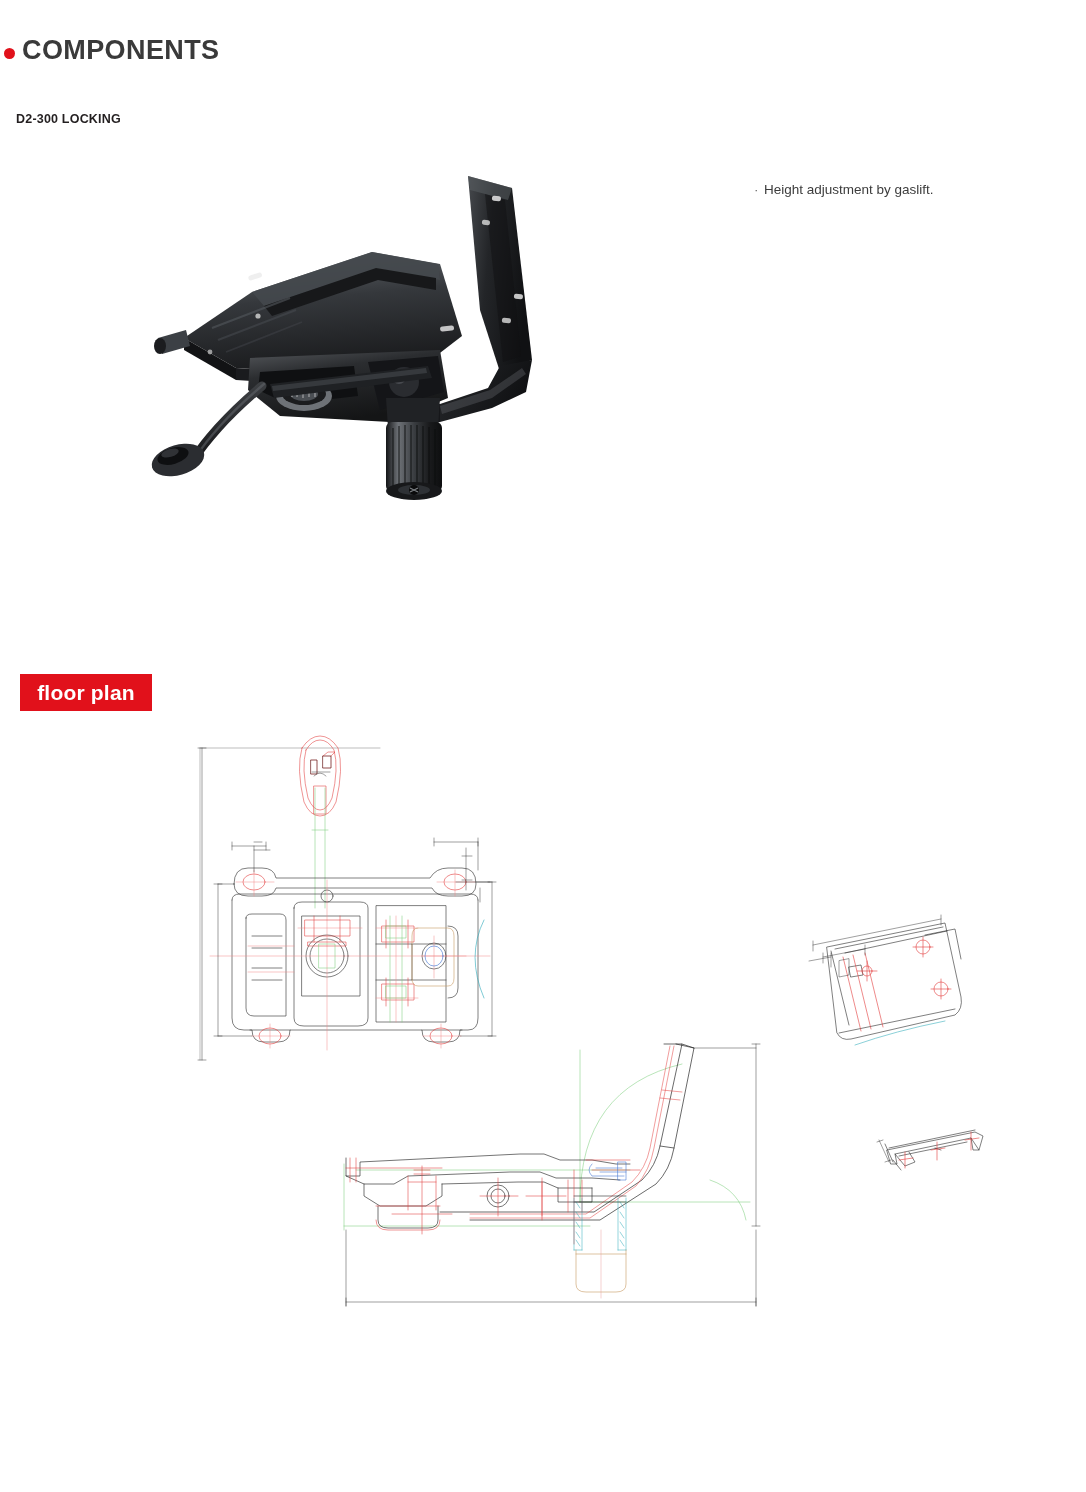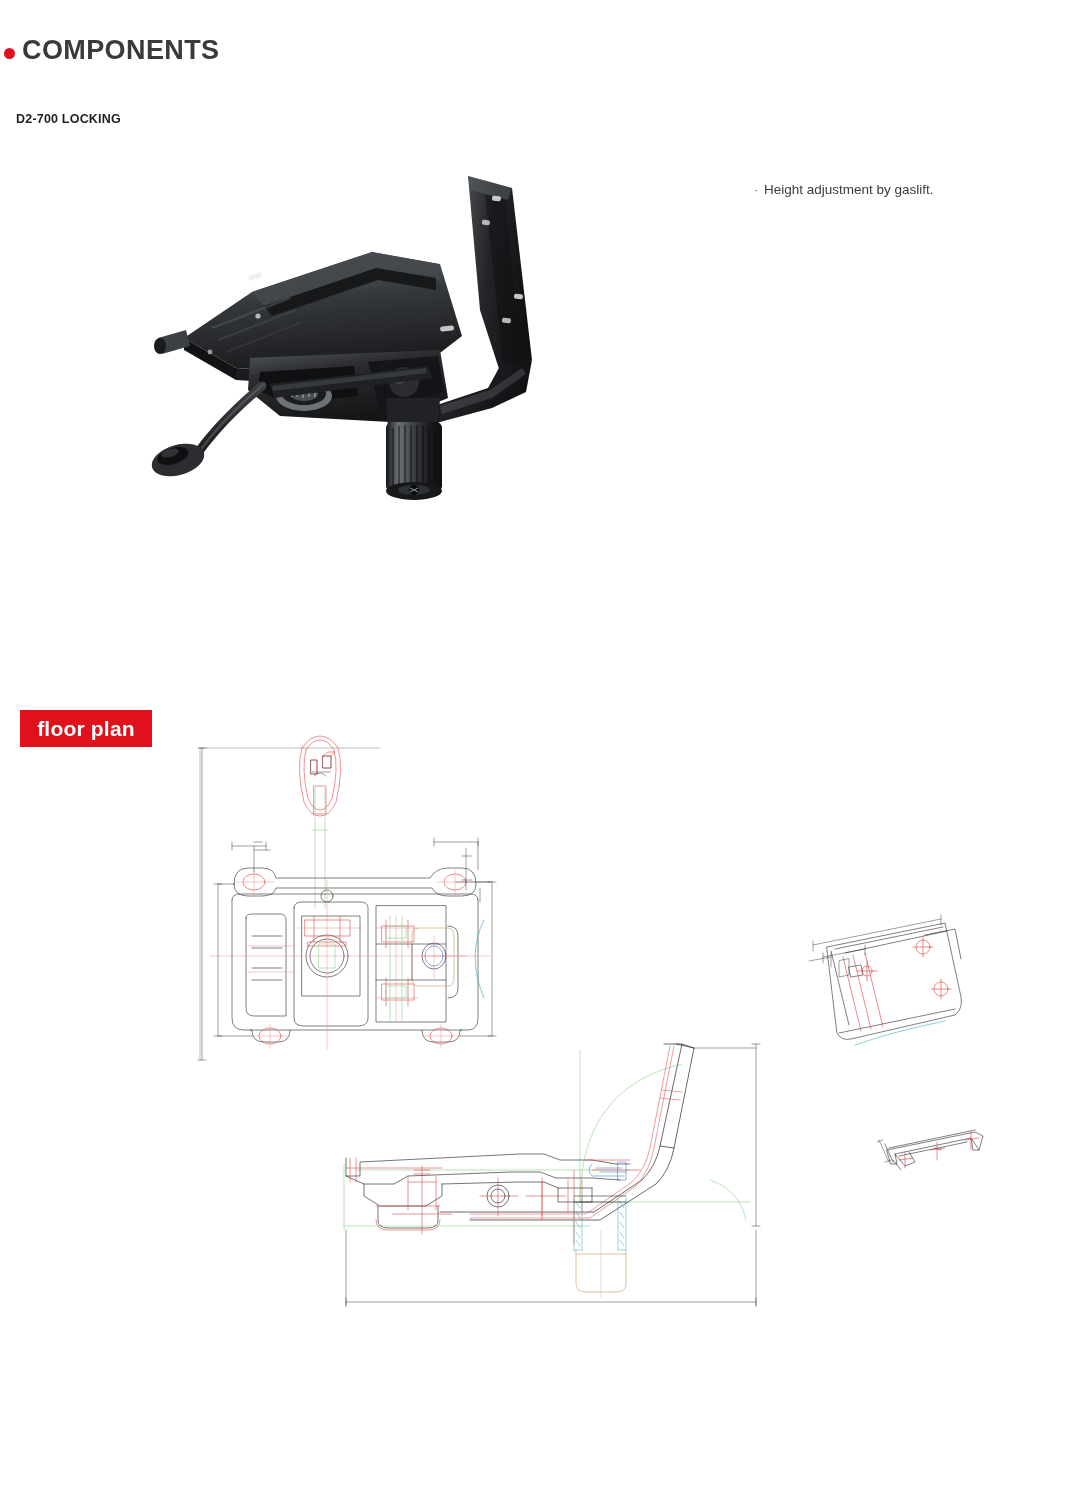"D2-700 LOCKING" div { text: D2-700 -> D2-300 }
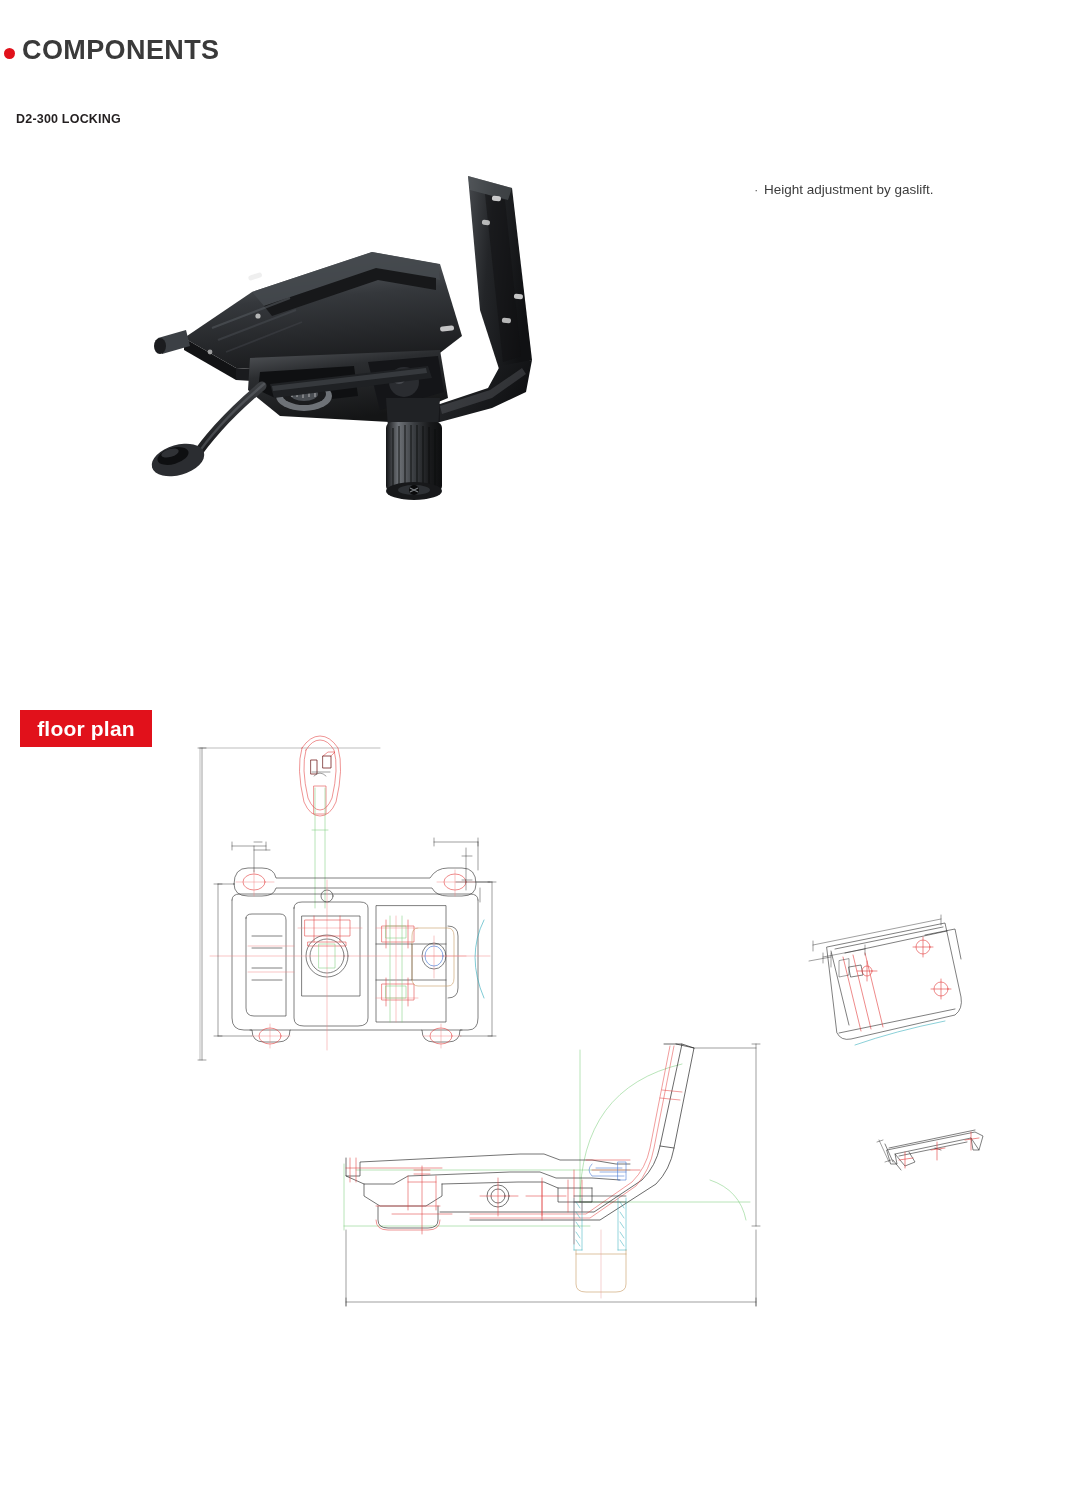"floor plan" #floorplan-badge { margin-top: 36px -> none }
